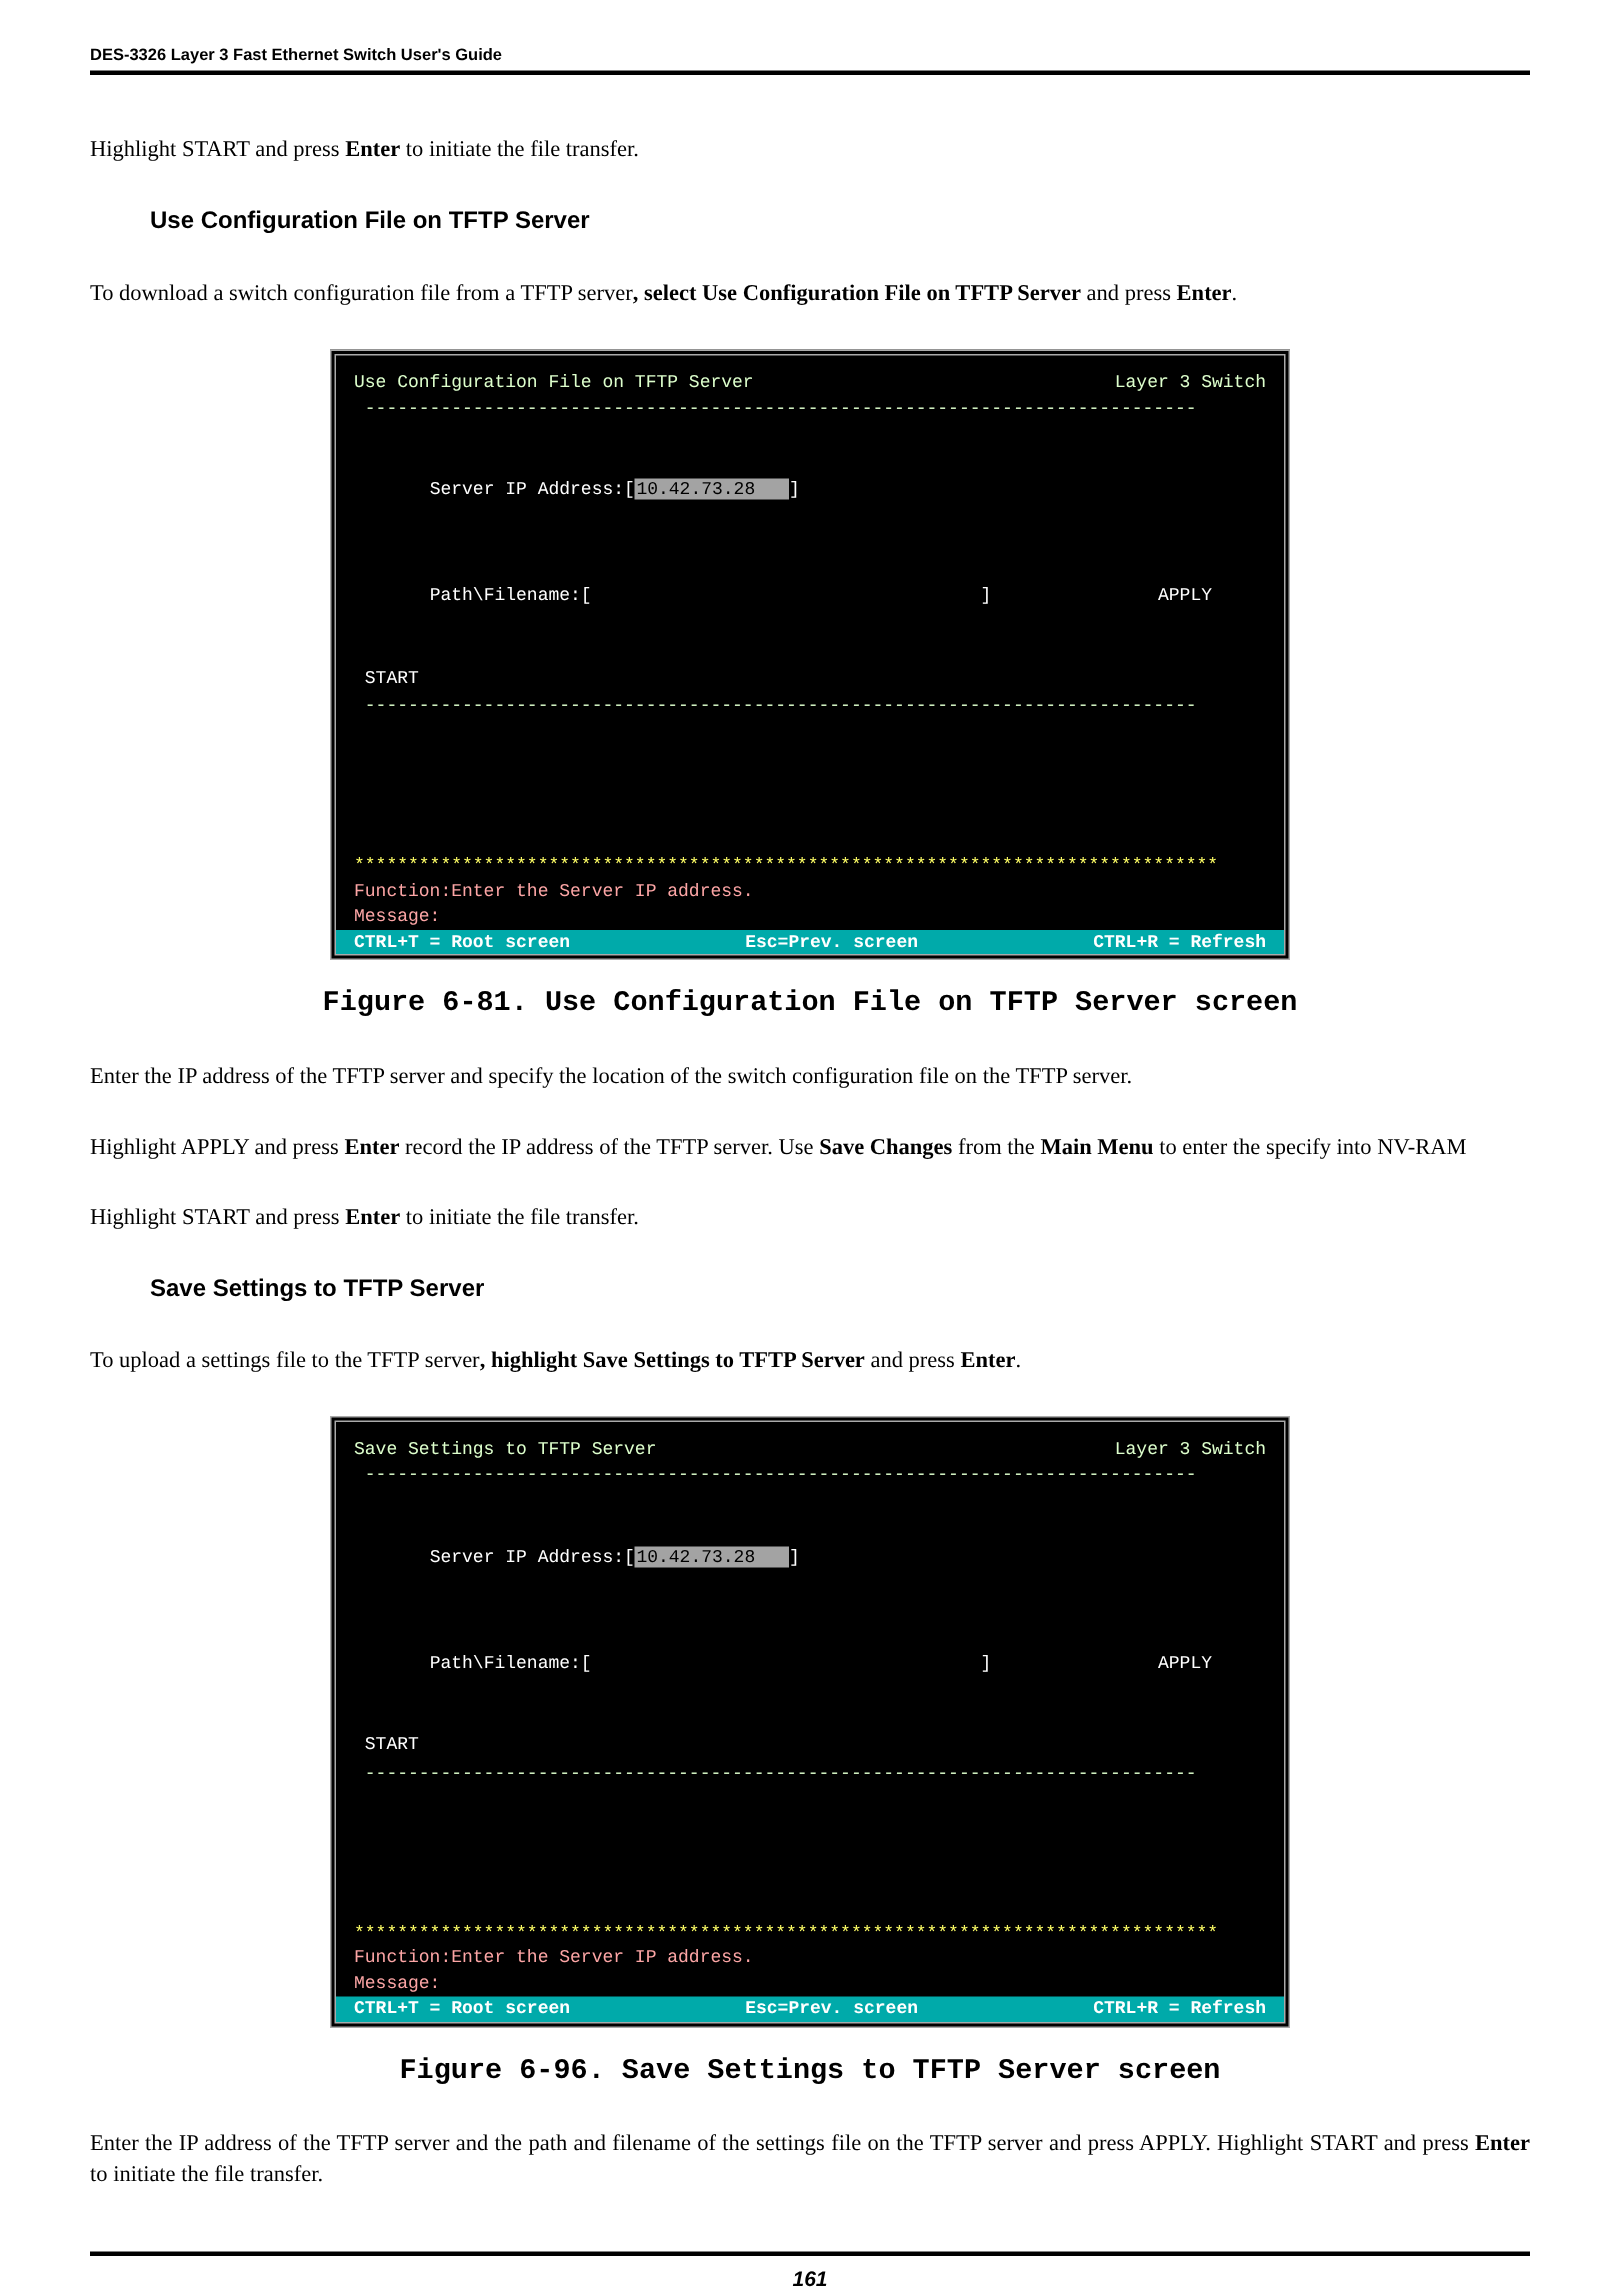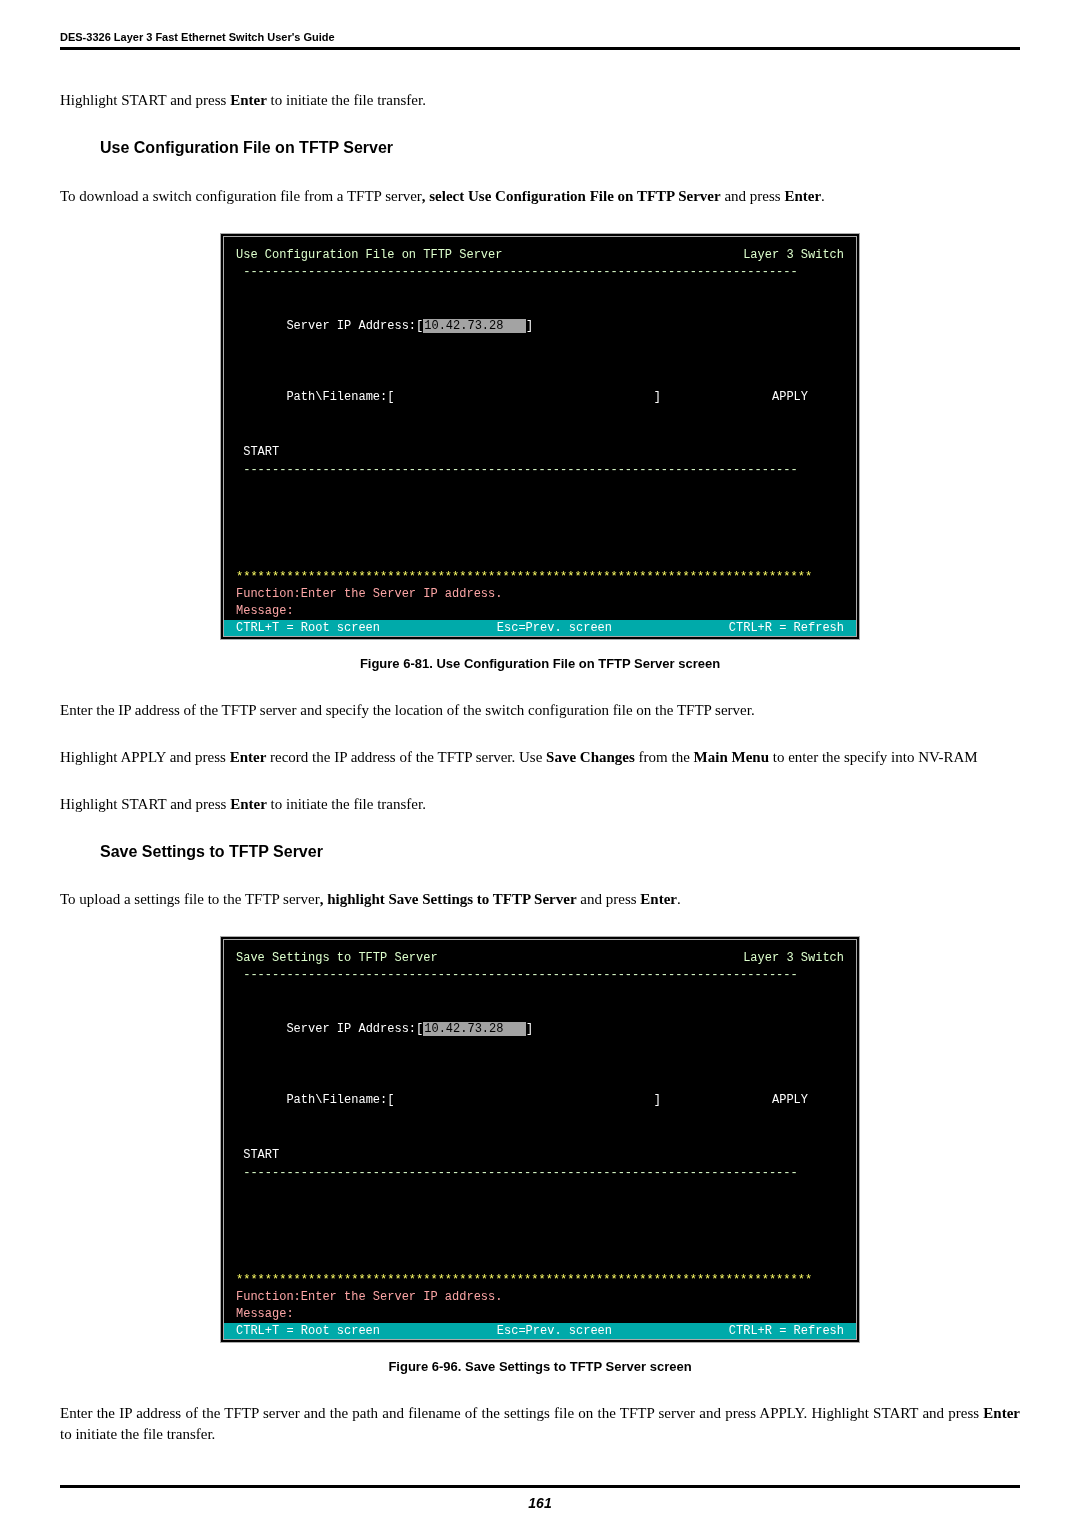"CTRL+T = Root screen" .term-footer { font-weight: normal -> bold }
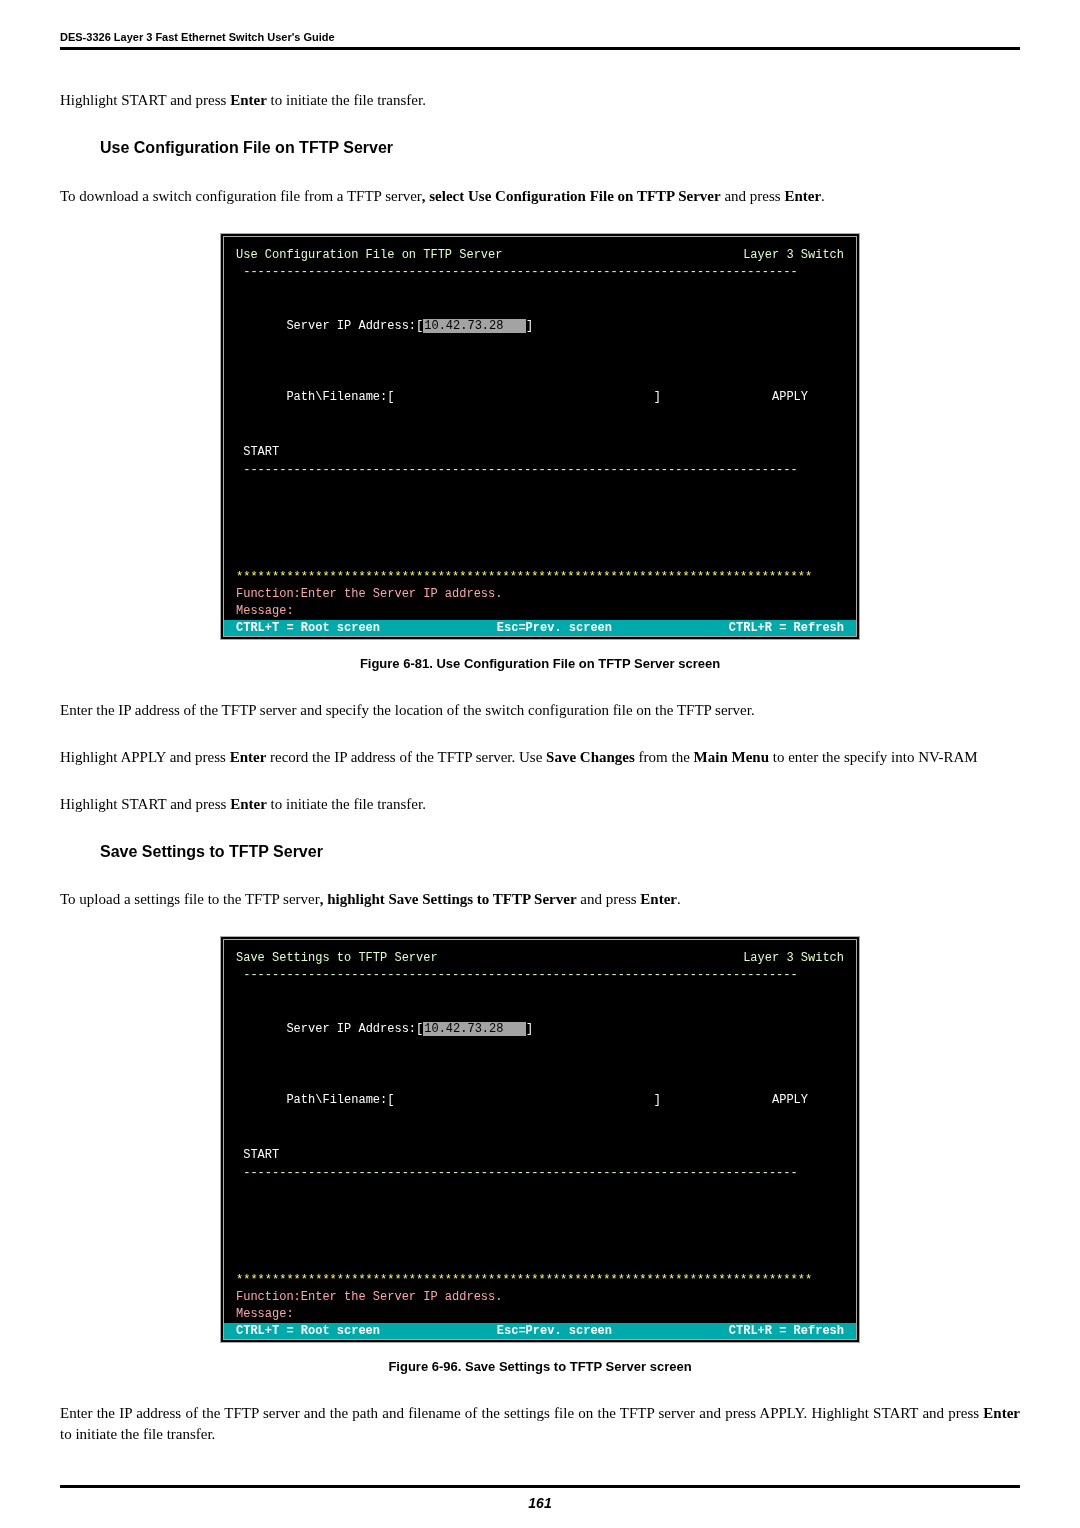"Figure 6-81. Use Configuration File" .figcap { font-family: Liberation Sans, sans-serif -> Liberation Mono, monospace; font-size: 13px -> 19px }
